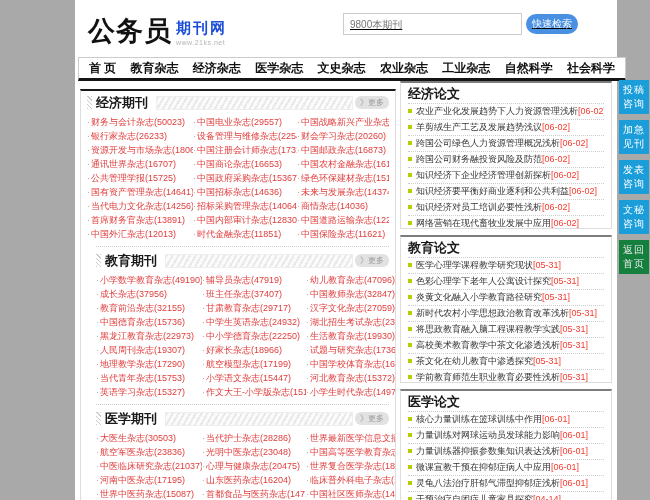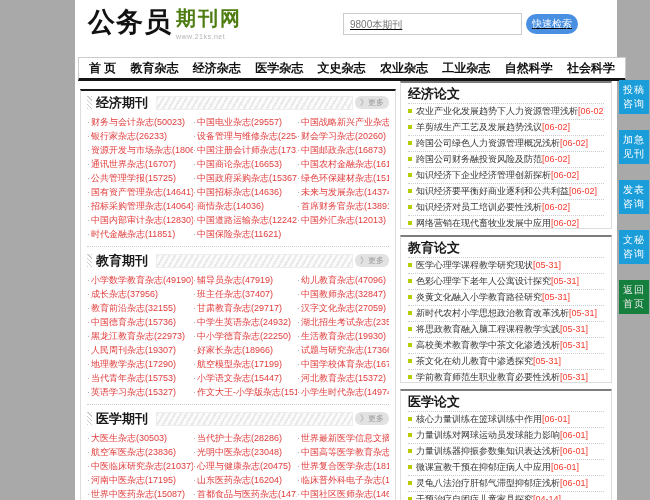"公务员" .logo { align-items: center -> flex-end; top: 3px -> 16px }
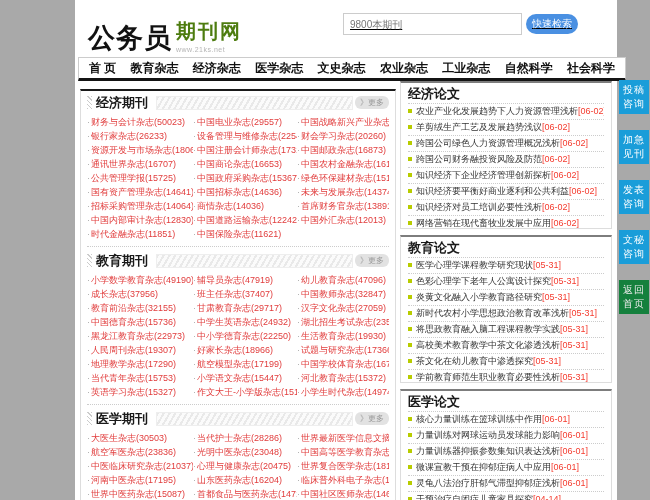"期刊网" .logo-sub { color: #4d7c0f -> #1d4ed8; font-size: 20px -> 15px }
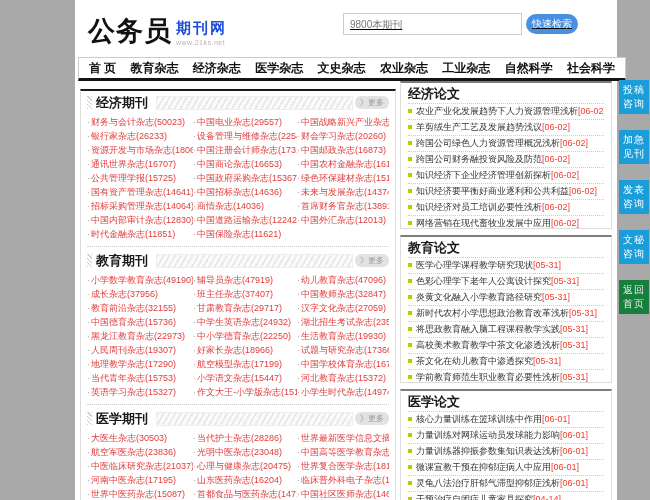"投稿咨询" .sbtn { margin-bottom: 16px -> 6px }
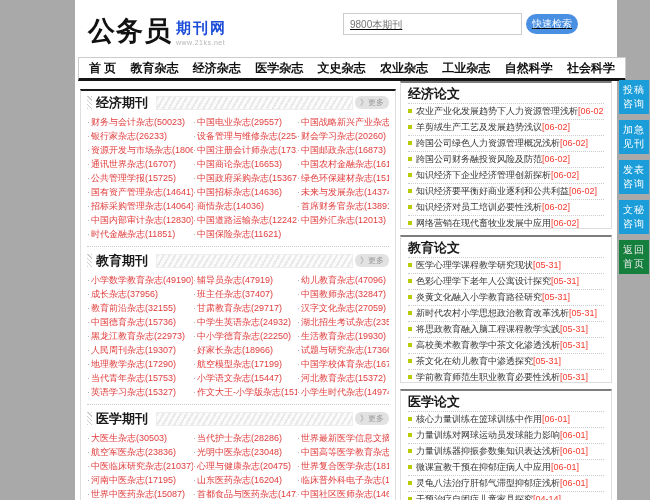"当代电力文化杂志(14256)" a.jlink { html: none -> <a>当代电力文化杂志(14256)</a> }
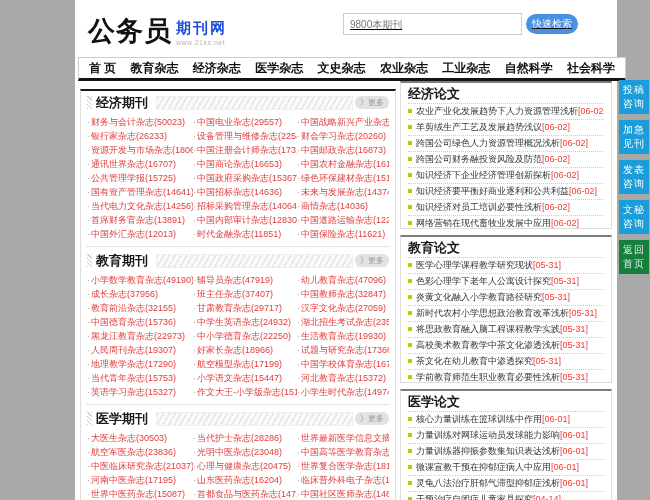"教育期刊" .jsec.sep { margin-left: none -> 9px }
